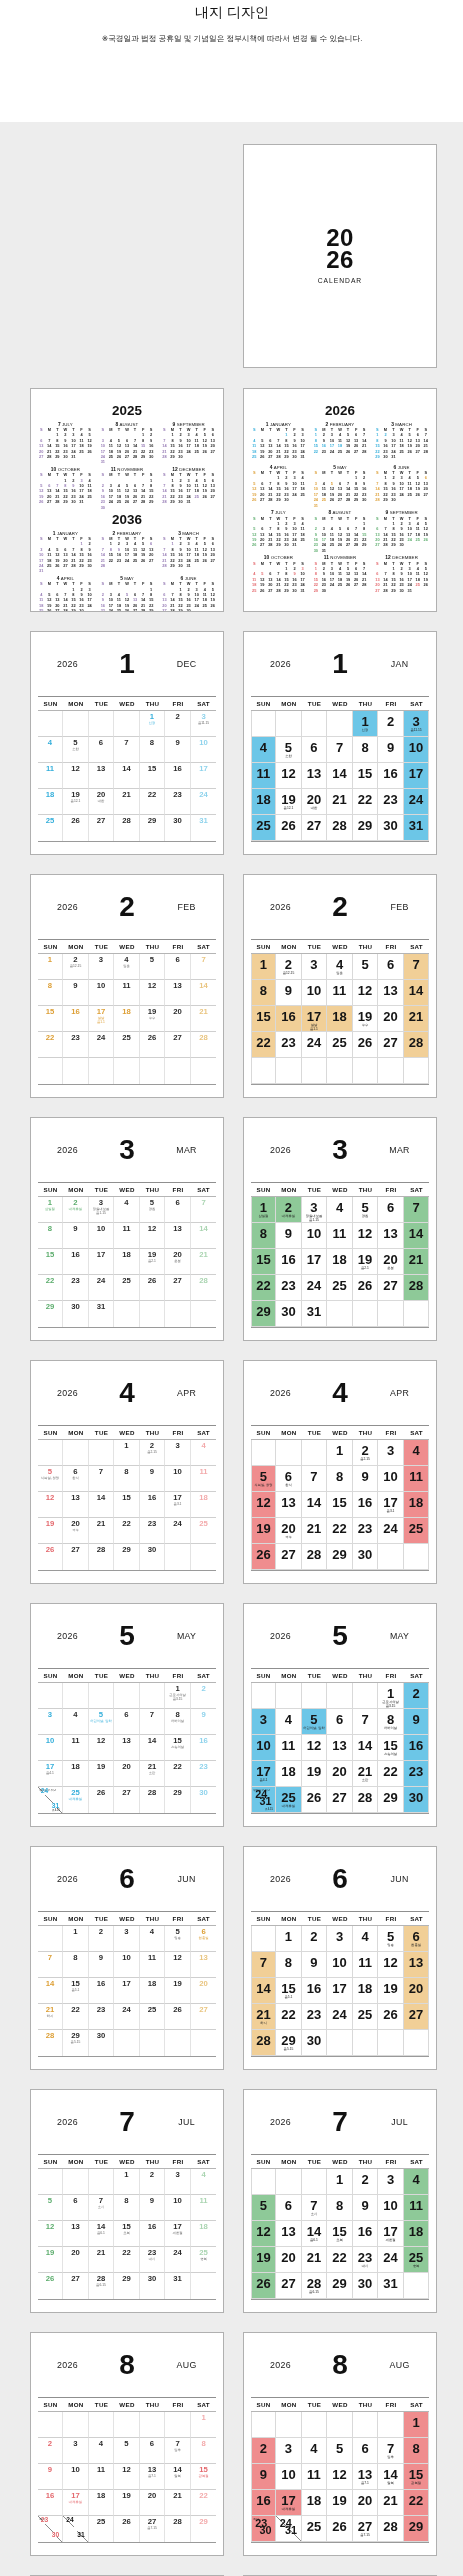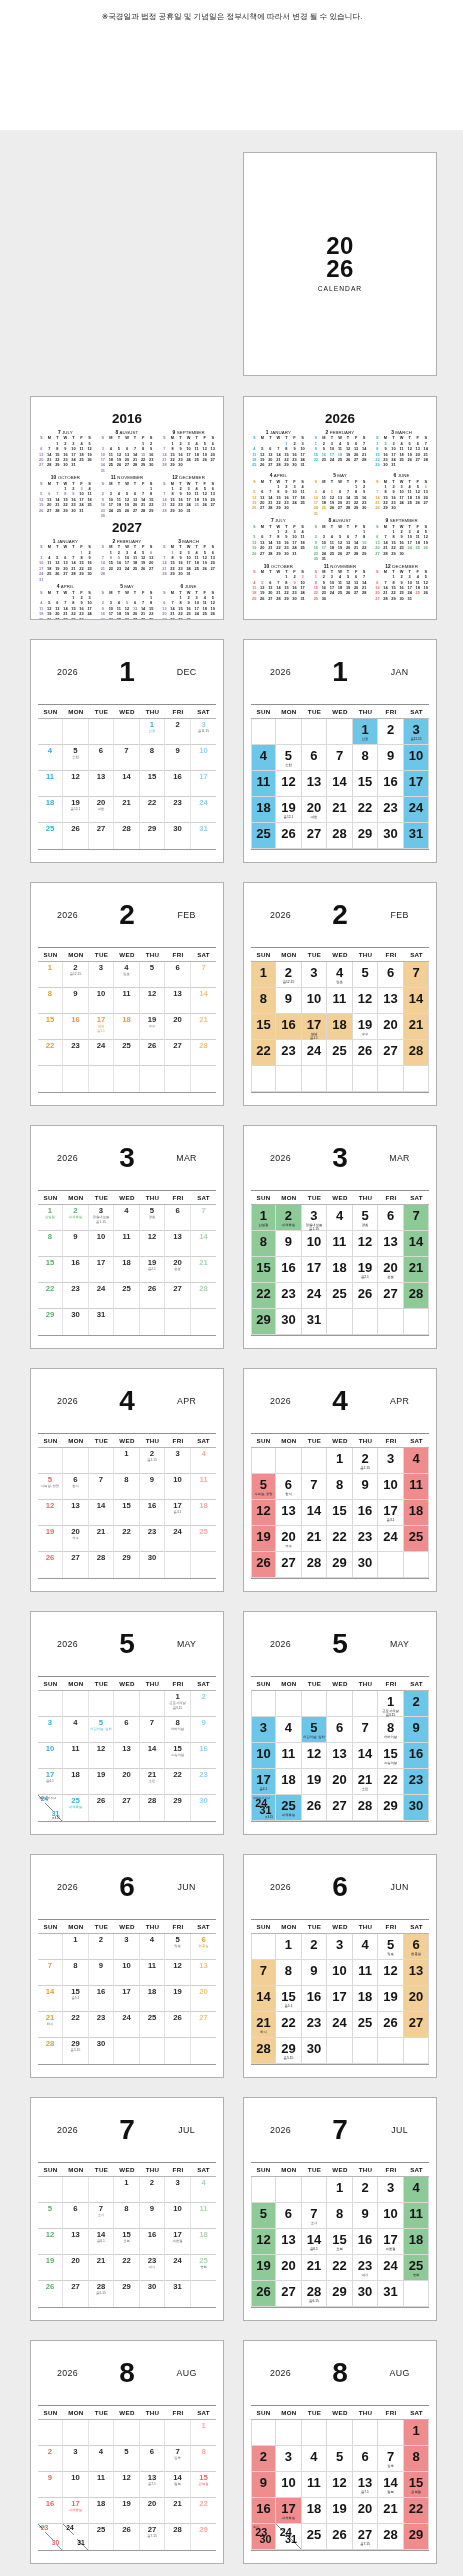"내지 디자인" div.page-subtitle { html: none -> <div>내지 디자인</div> }
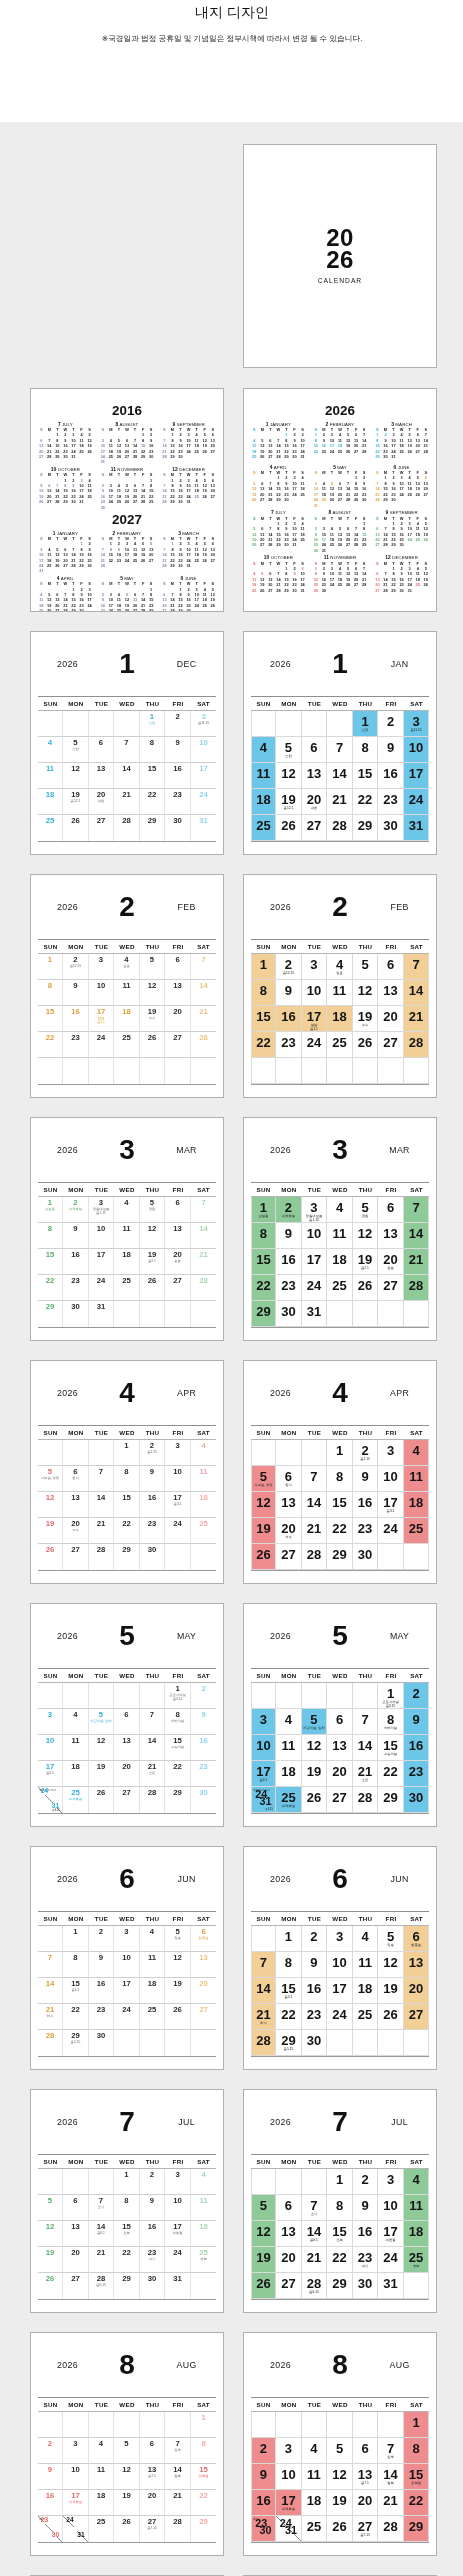"2016" div.y-title { text: 2016 -> 2025 }
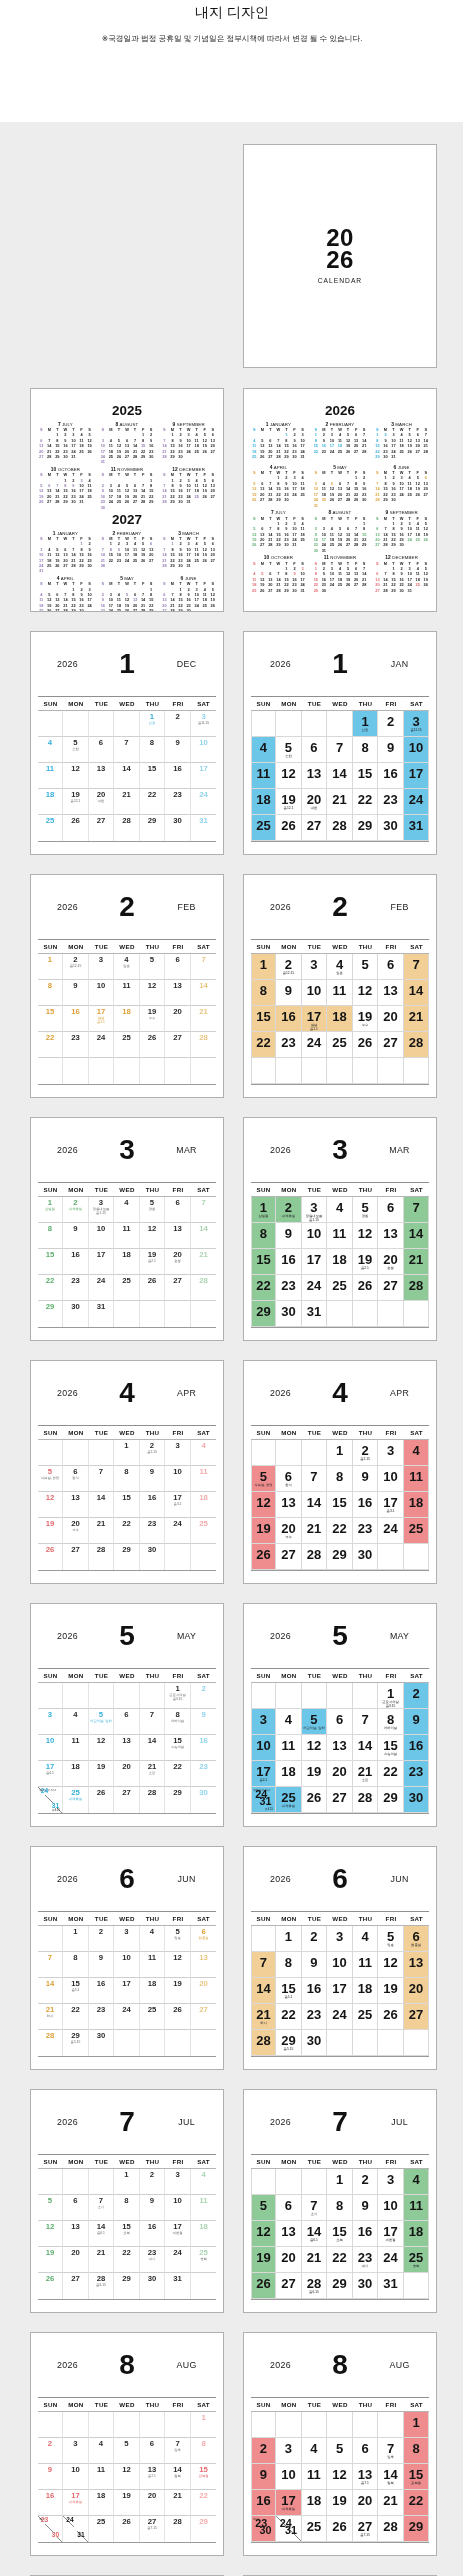"2027" div.y-title { text: 2027 -> 2036 }
